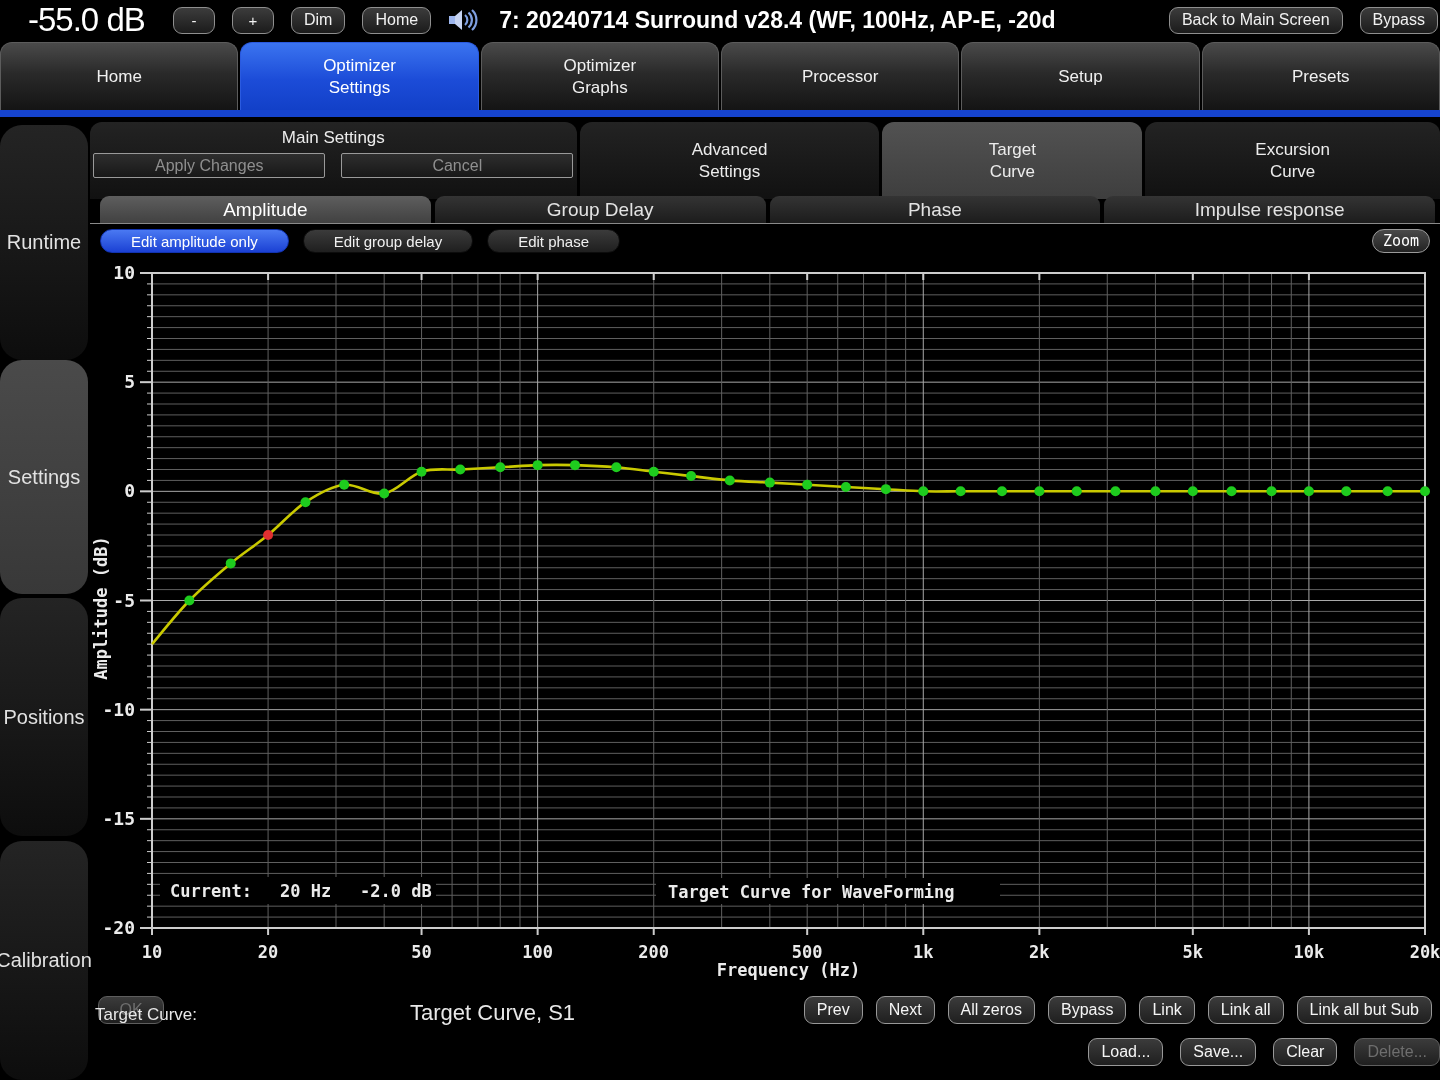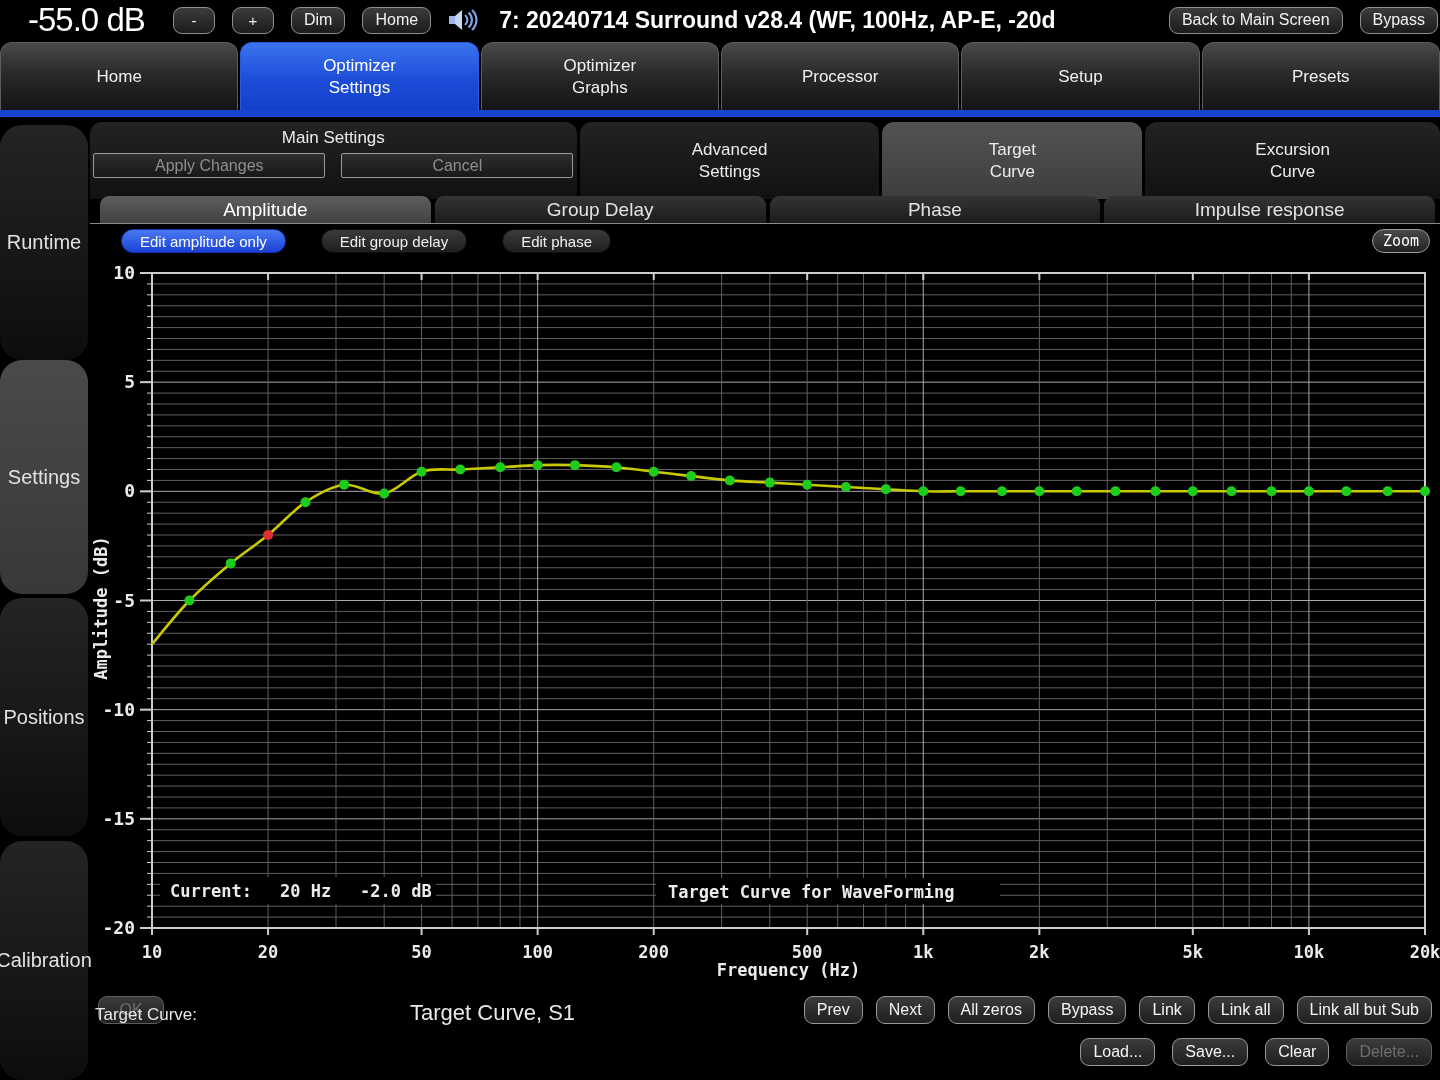"Edit amplitude only" .pill { margin-left: 21px -> none; padding: 0 18px -> 0 30px }
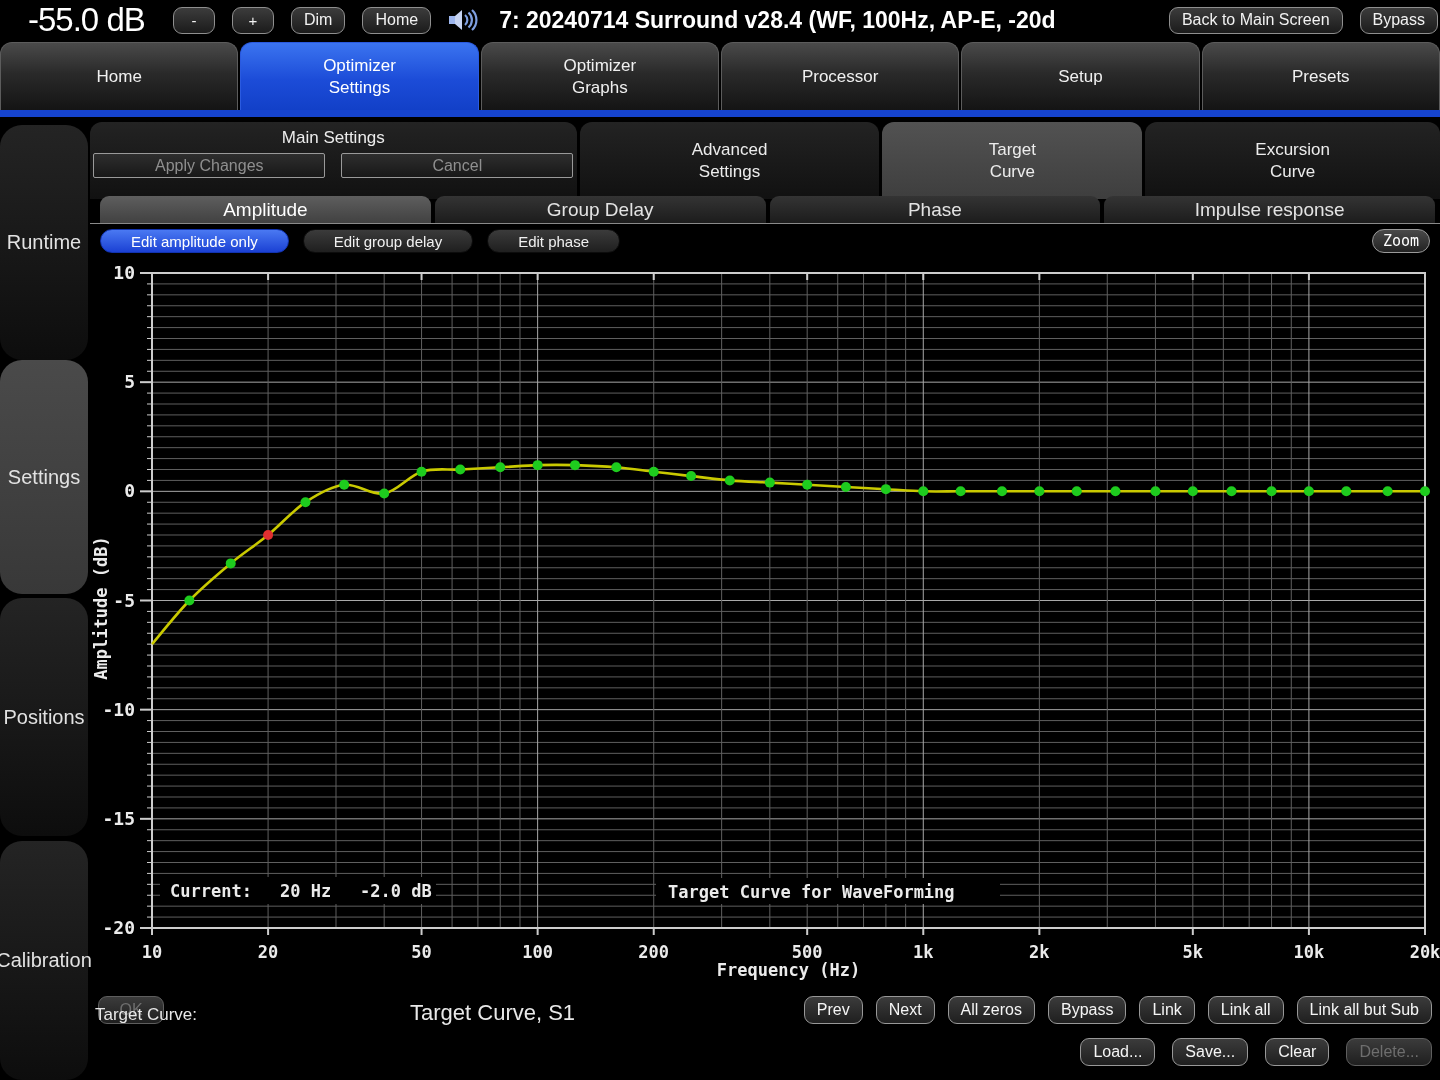"Load..." #file-row { right: 8px -> 0 }
